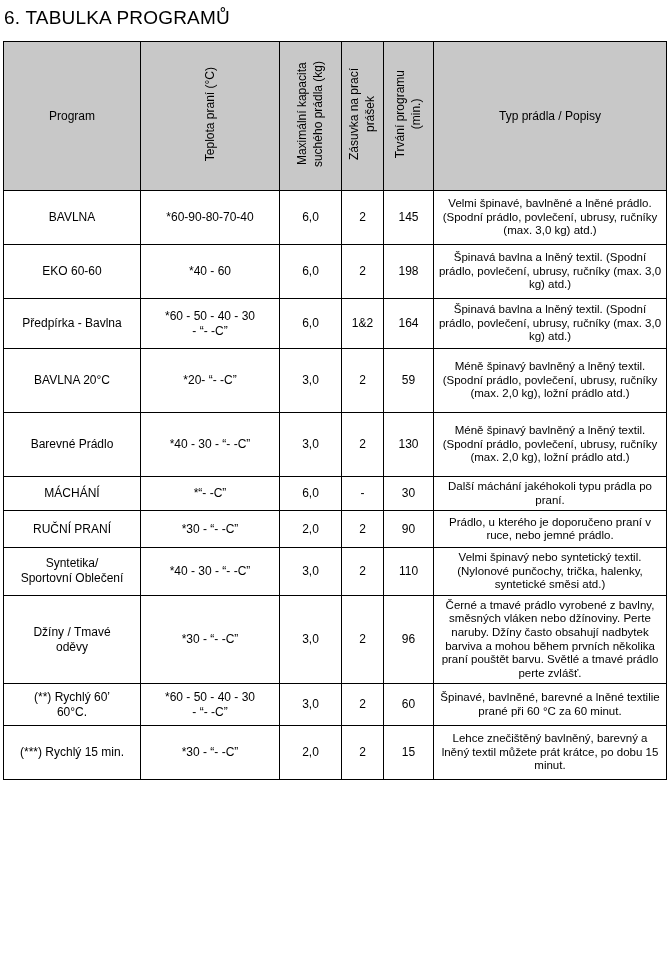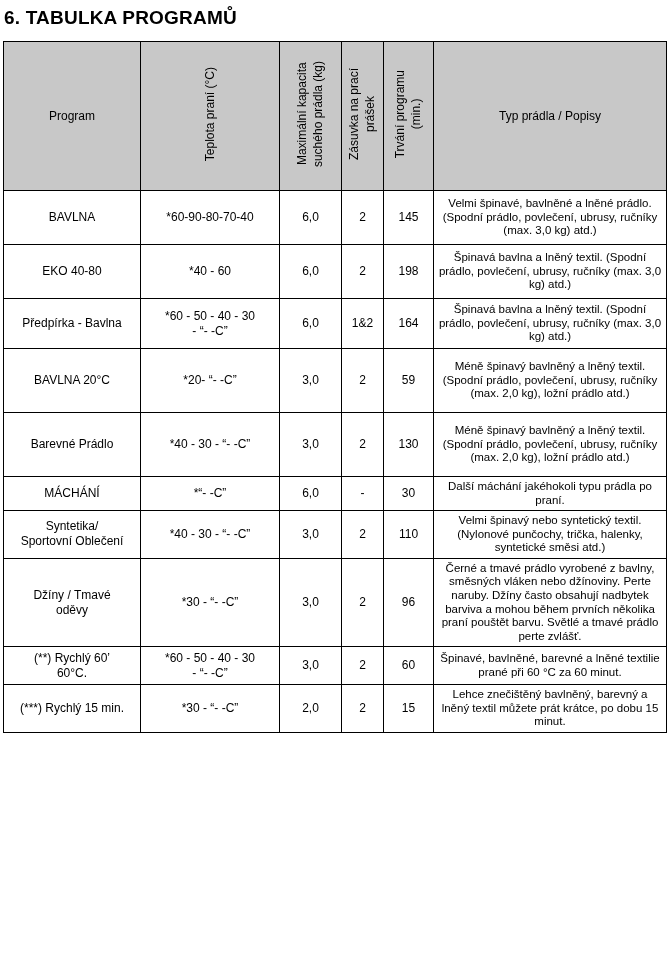"6. TABULKA PROGRAMŮ" h1.title { font-weight: bold -> normal }
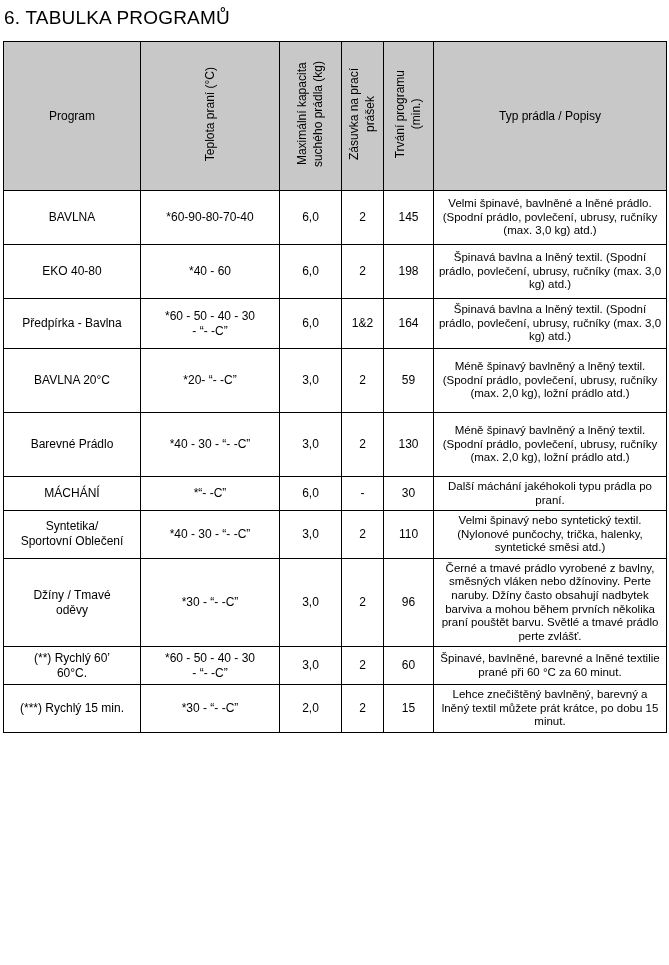"EKO 40-80" td.prog { text: 40-80 -> 60-60 }
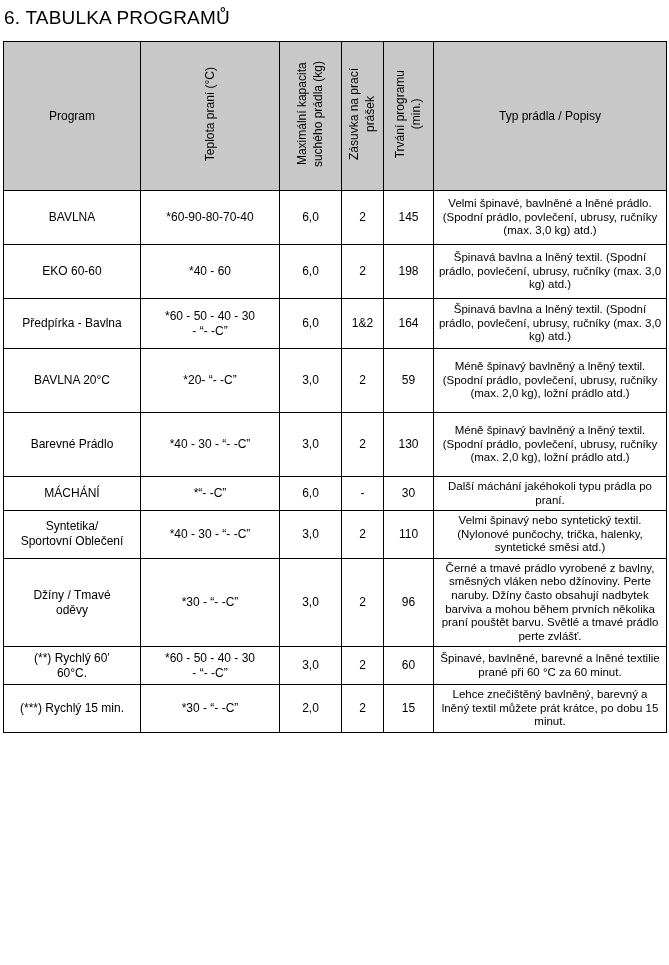"RUČNÍ PRANÍ" tr { html: none -> <tr> <td>RUČNÍ PRANÍ</td> <td>*30 - “- -C”</td> <td>2,0</td> <td>2</td> <td>90</td> <td>Prádlo, u kterého je doporučeno praní v ruce, nebo jemné prádlo.</td> </tr> }
